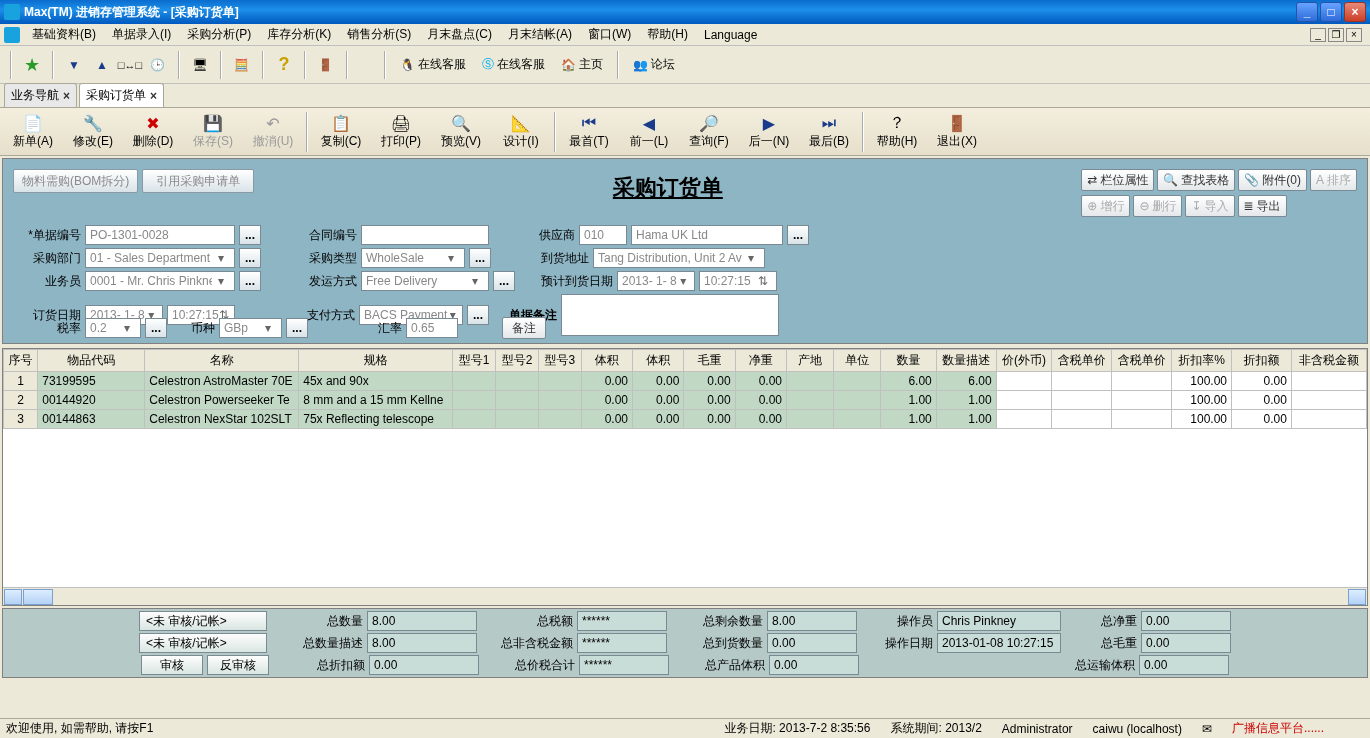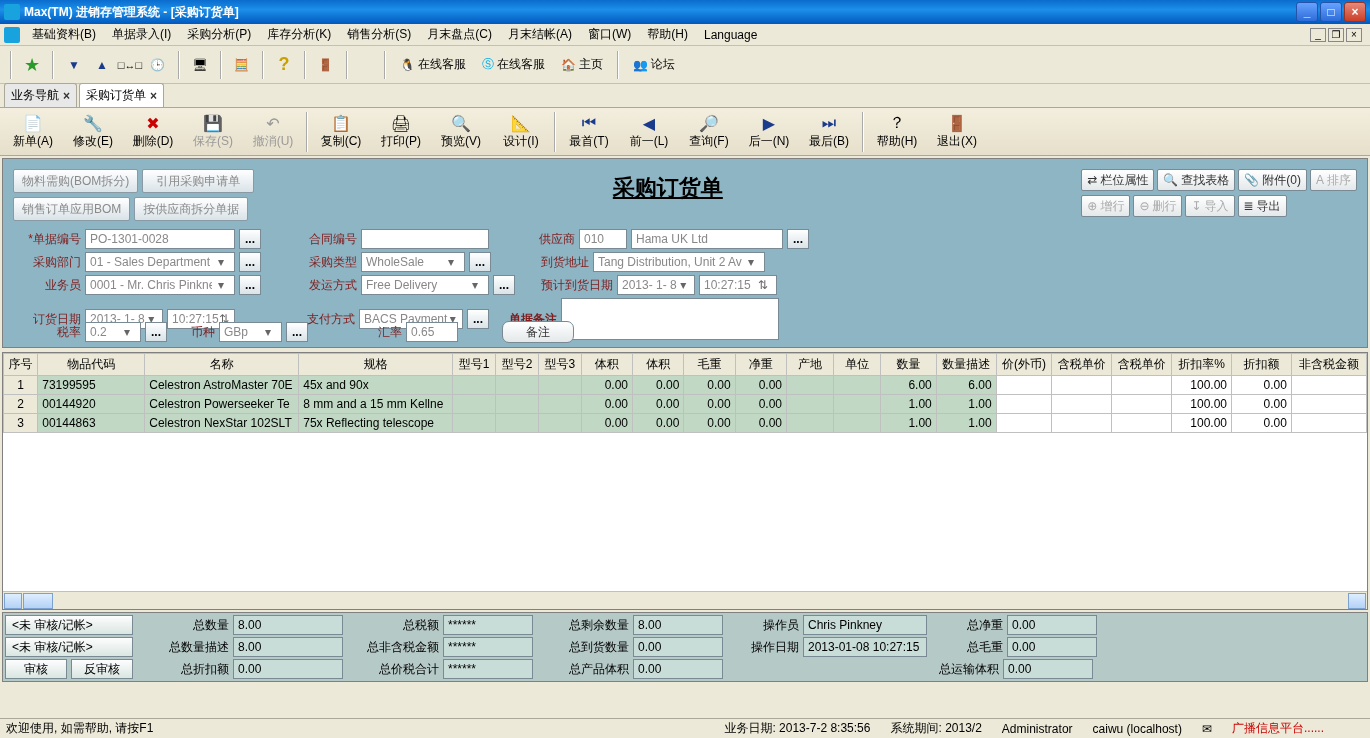"销售订单应用BOM" div.row { html: <div> <div>销售订单应用BOM</div> <div>按供应商拆分单据</div> </div> -> none }
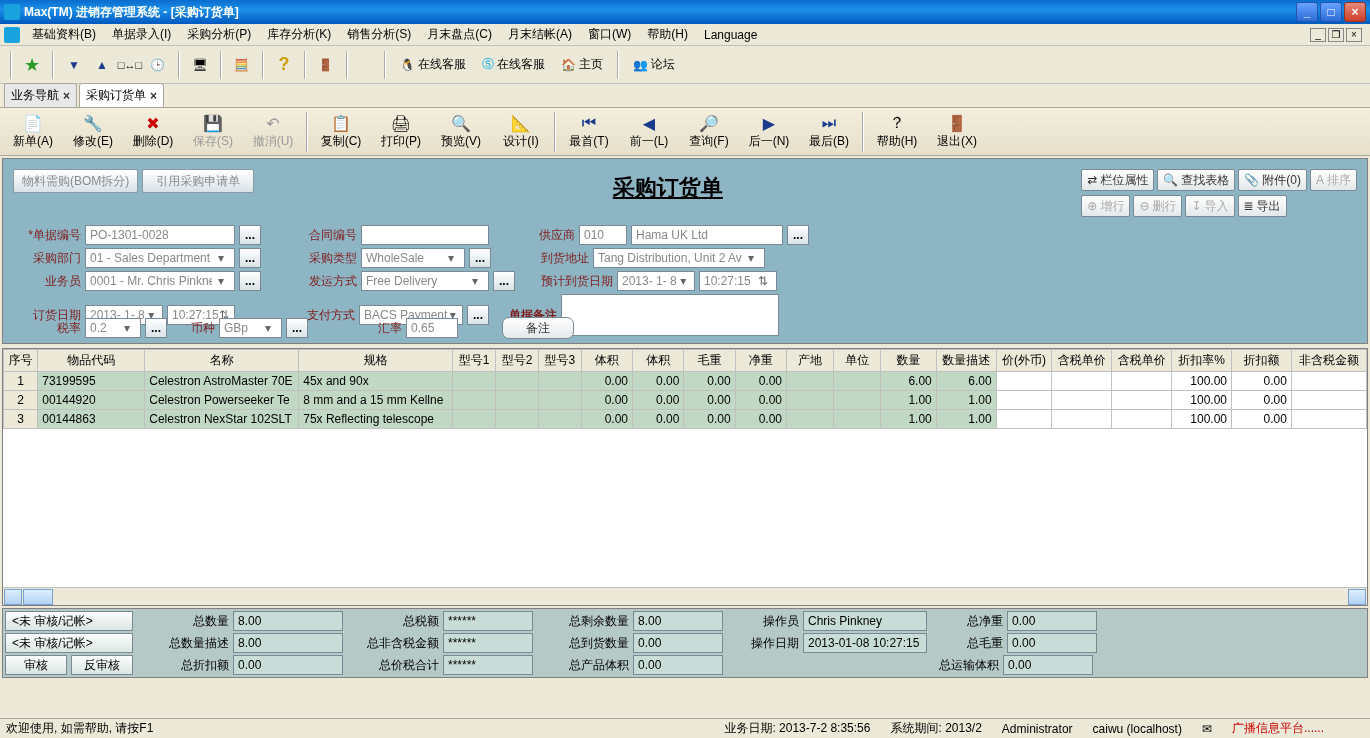"*单据编号" .flabel { color: #7f1d1d -> #000000 }
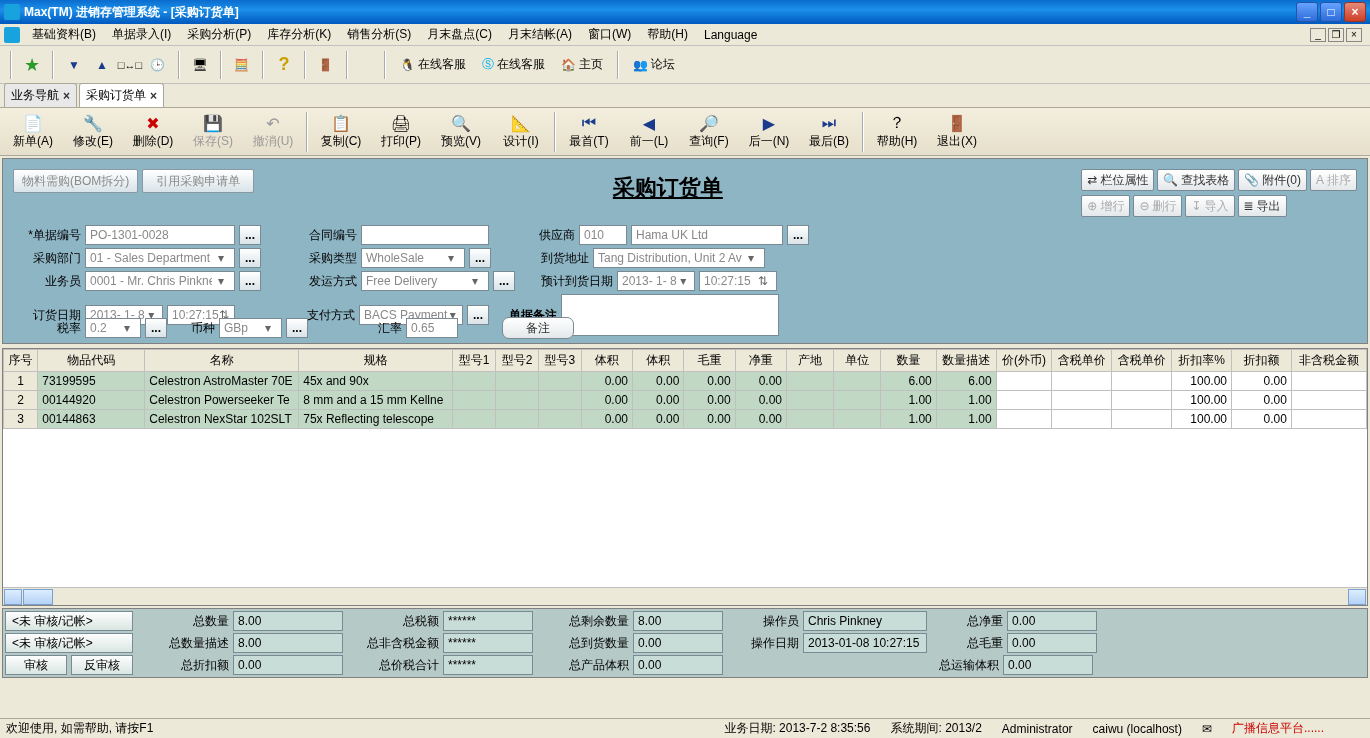"备注" div.rbtn { border-radius: 7px -> none; width: 72px -> 44px }
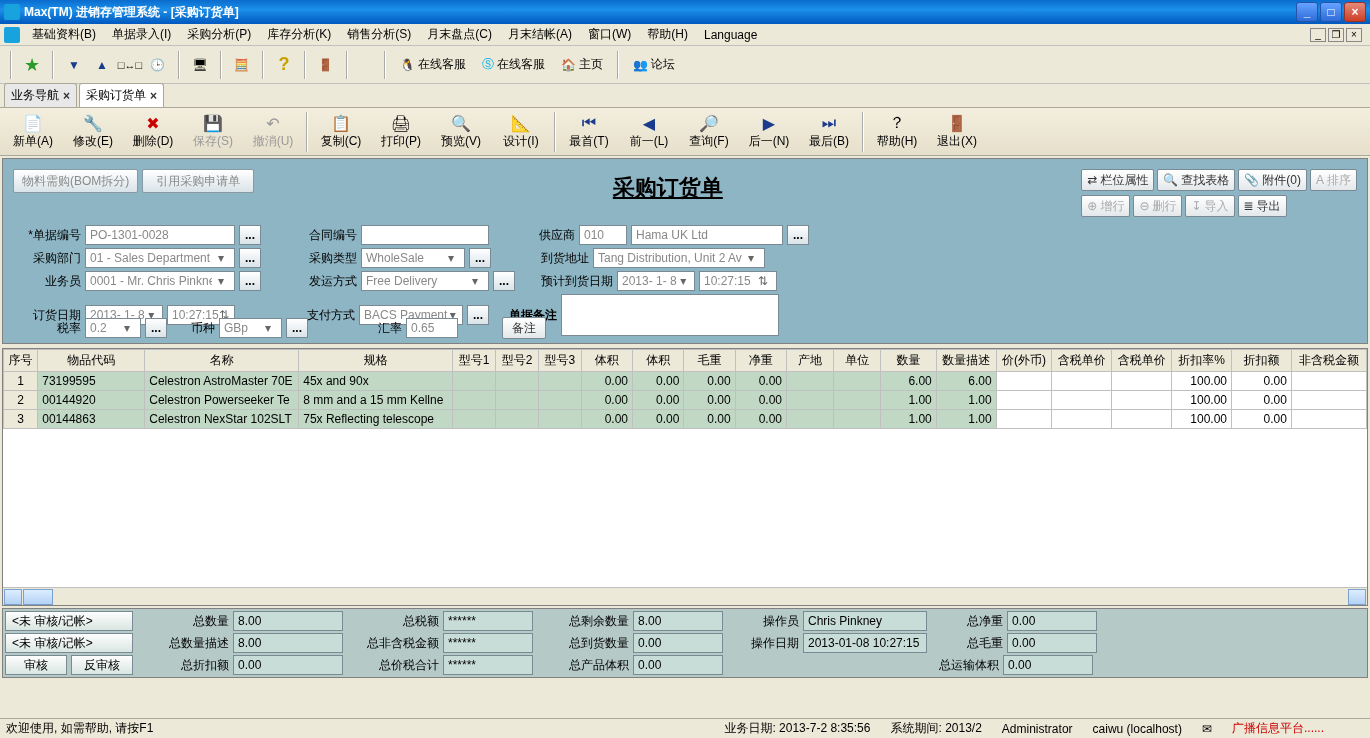"<未 审核/记帐>" .summary { align-items: none -> center }
